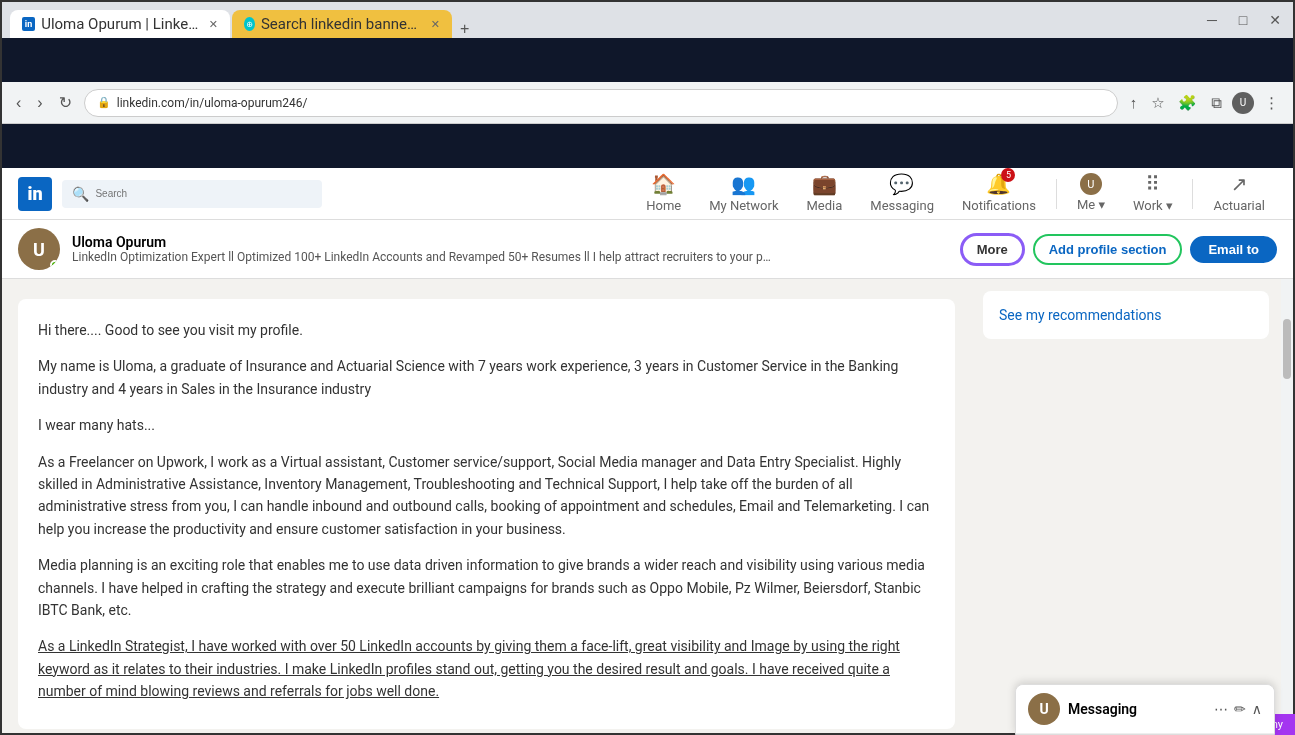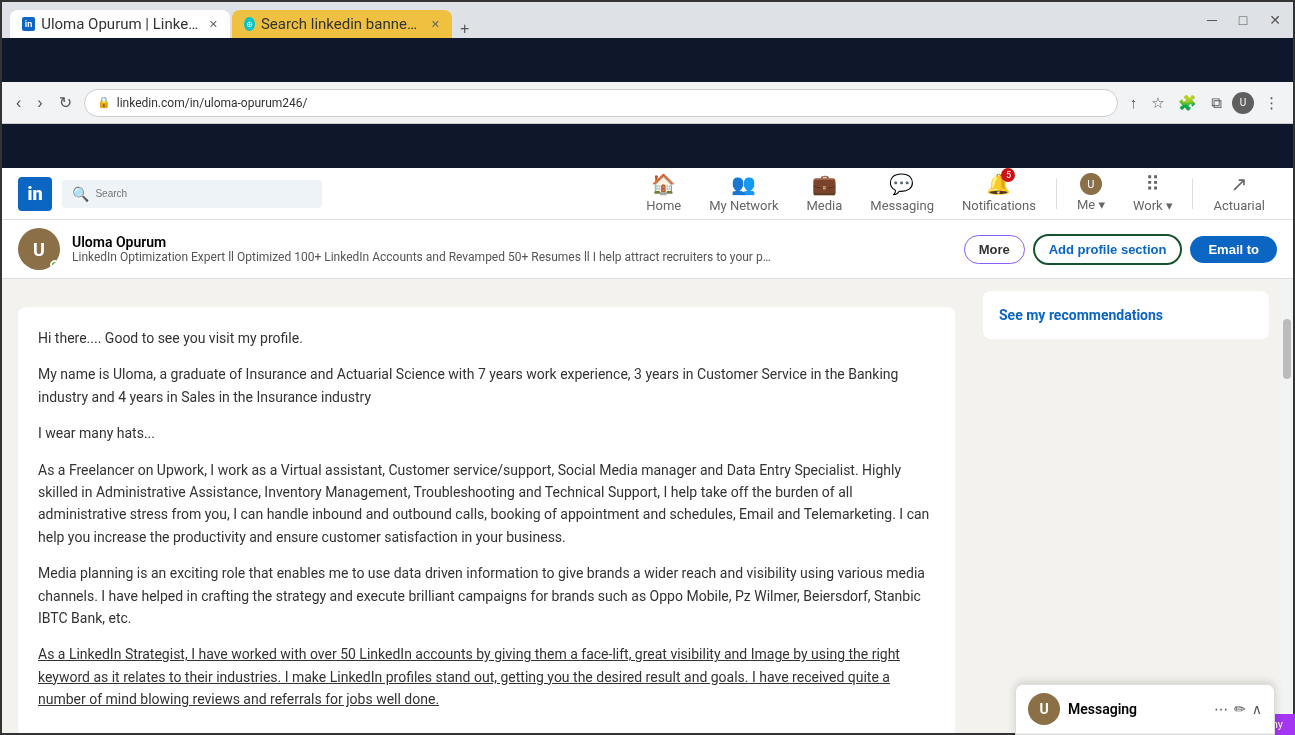"More" .btn-more { border: 1px solid #8b5cf6 -> 3px solid #8b5cf6 }
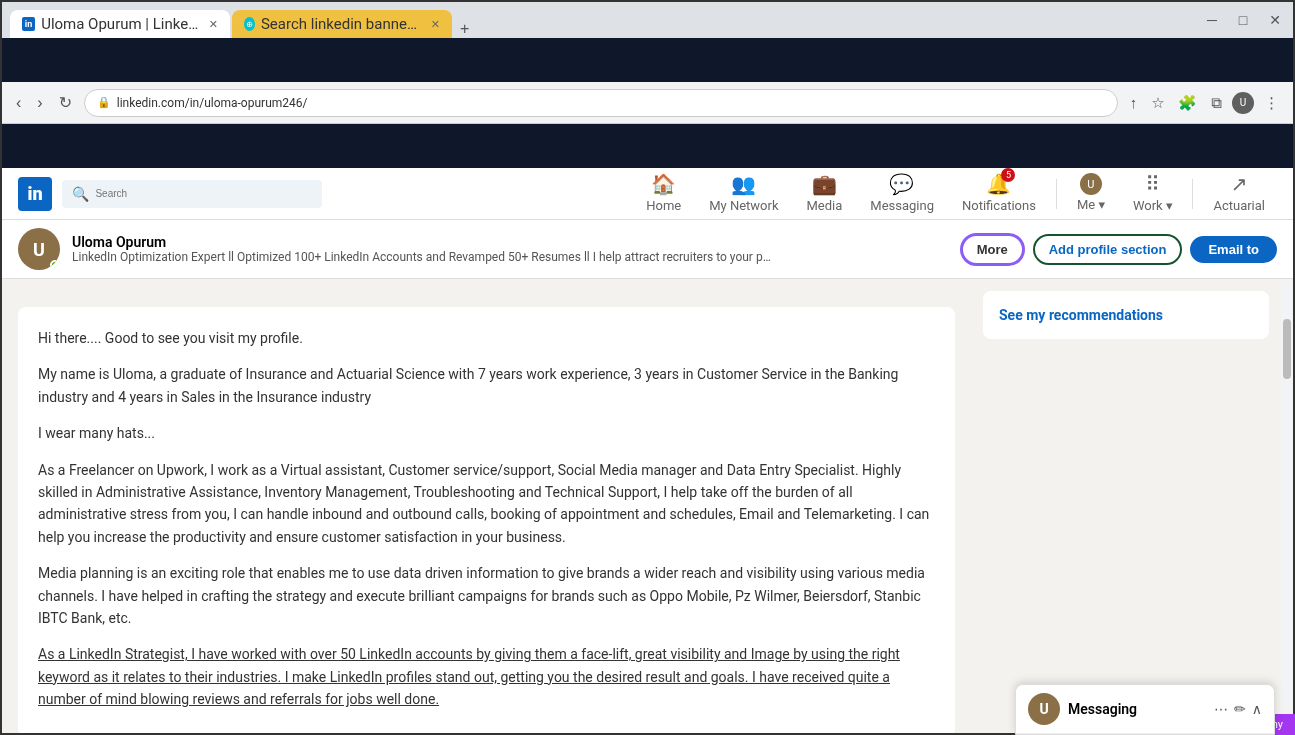"Add profile section" .btn-add-section { border: 2px solid #14532d -> 2px solid #22c55e }
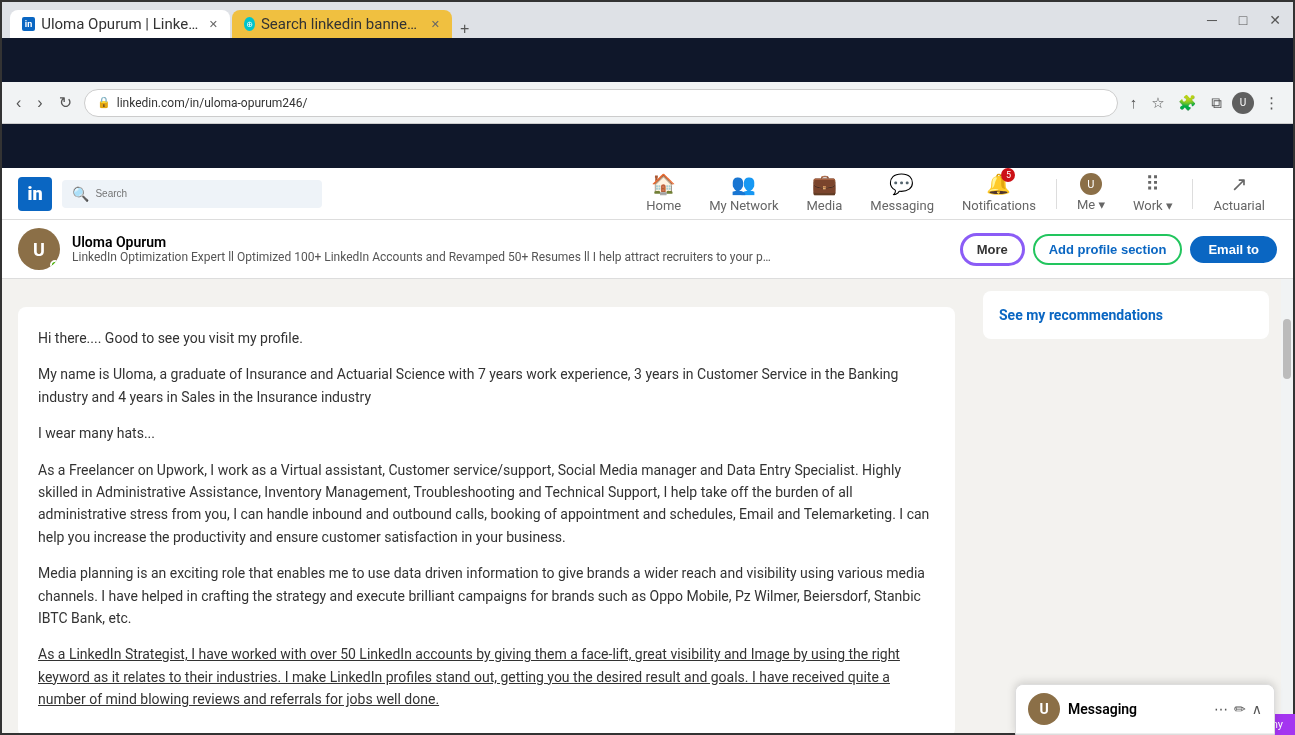"See my recommendations" .sidebar-rec-link { font-weight: 700 -> 400 }
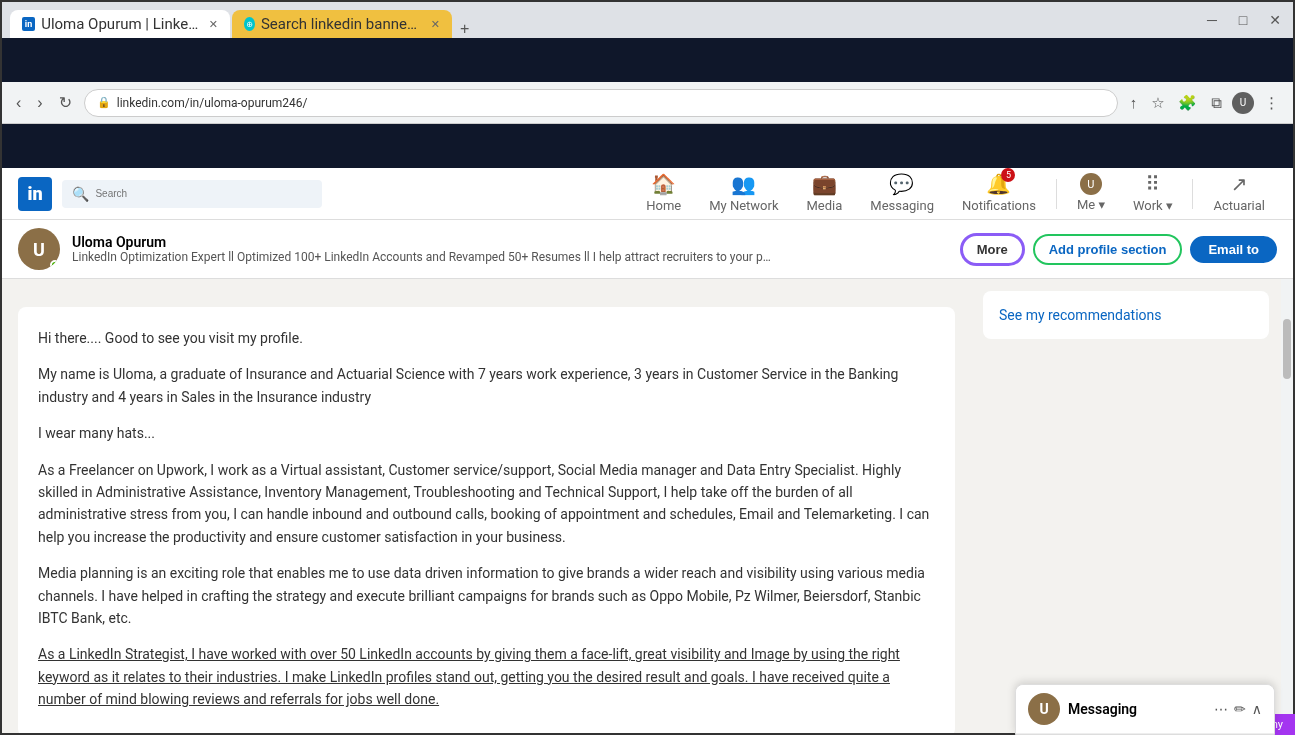"Hi there.... Good to see" .content-area { padding: 28px 16px -> 20px 16px }
